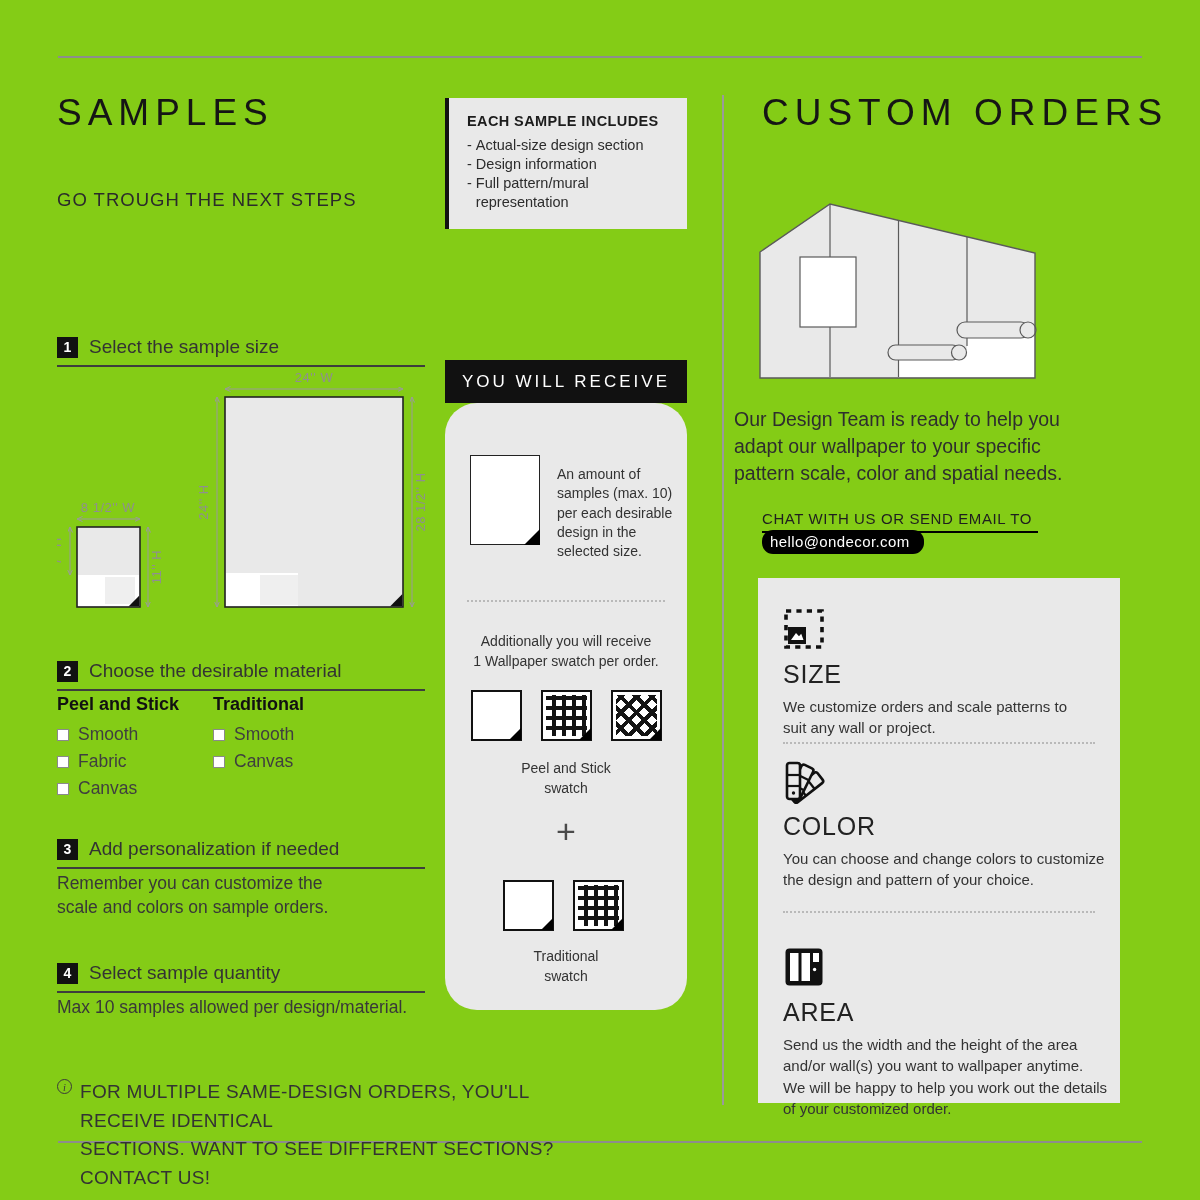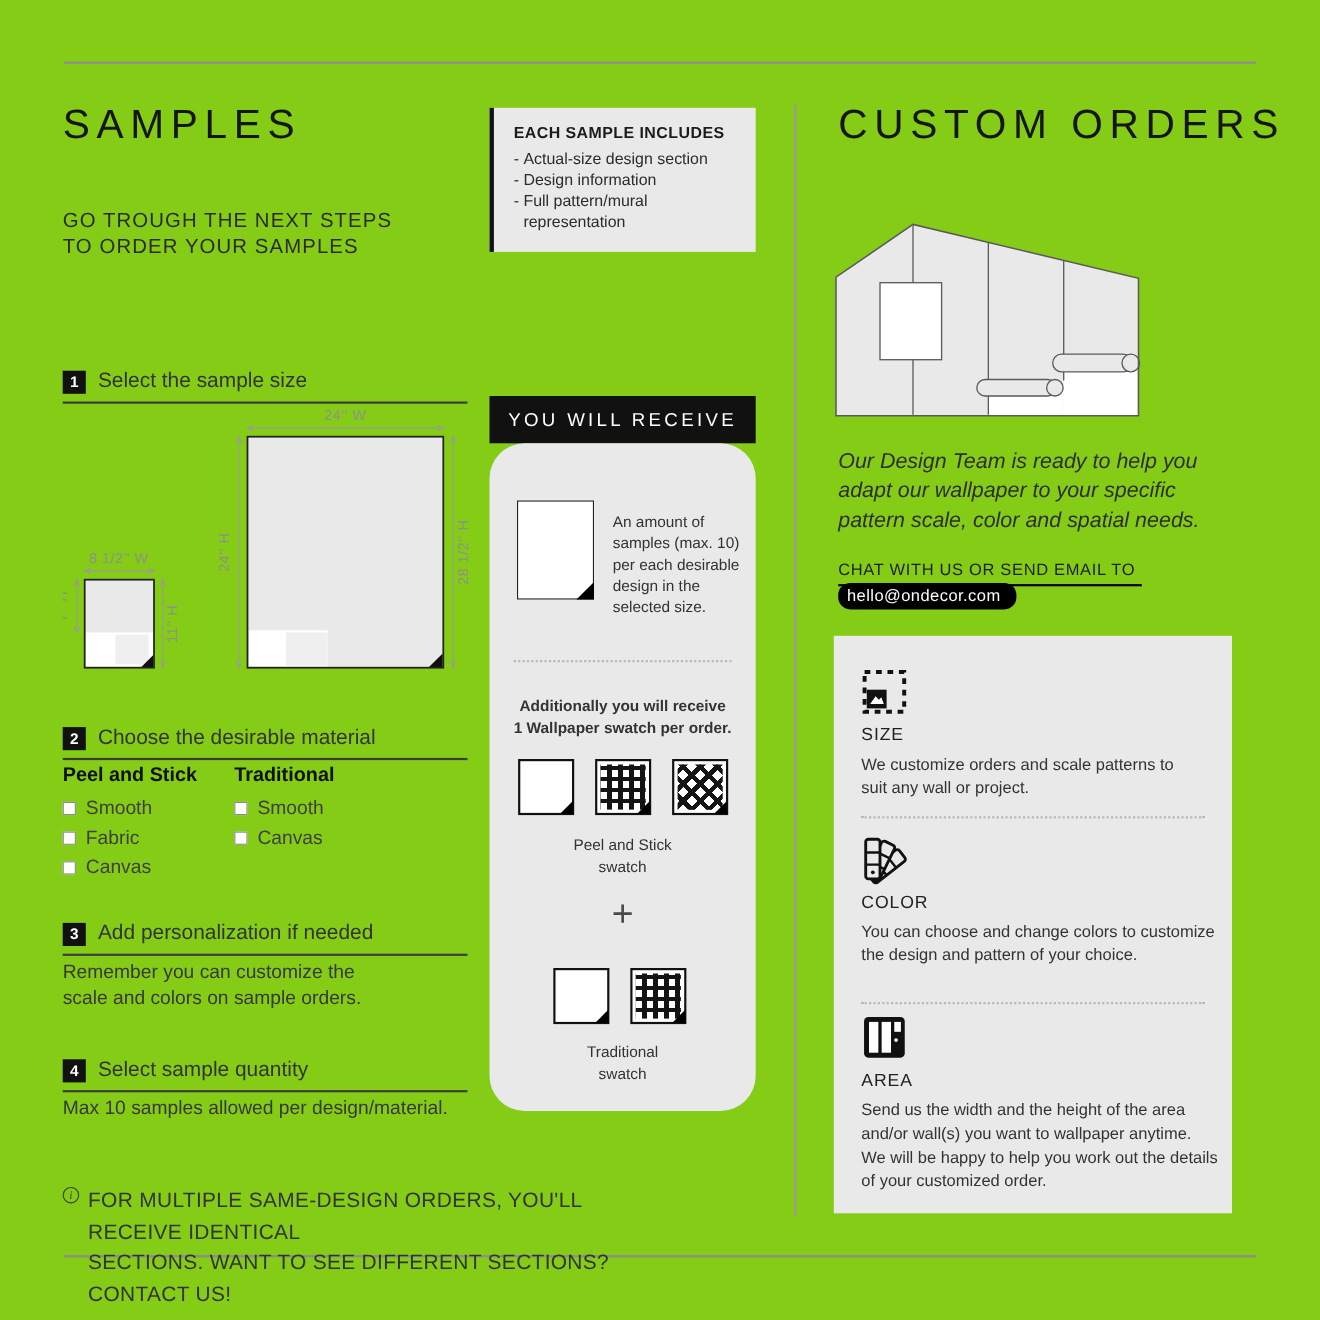"TO ORDER YOUR SAMPLES" div { html: <div>TO ORDER YOUR SAMPLES</div> -> none }
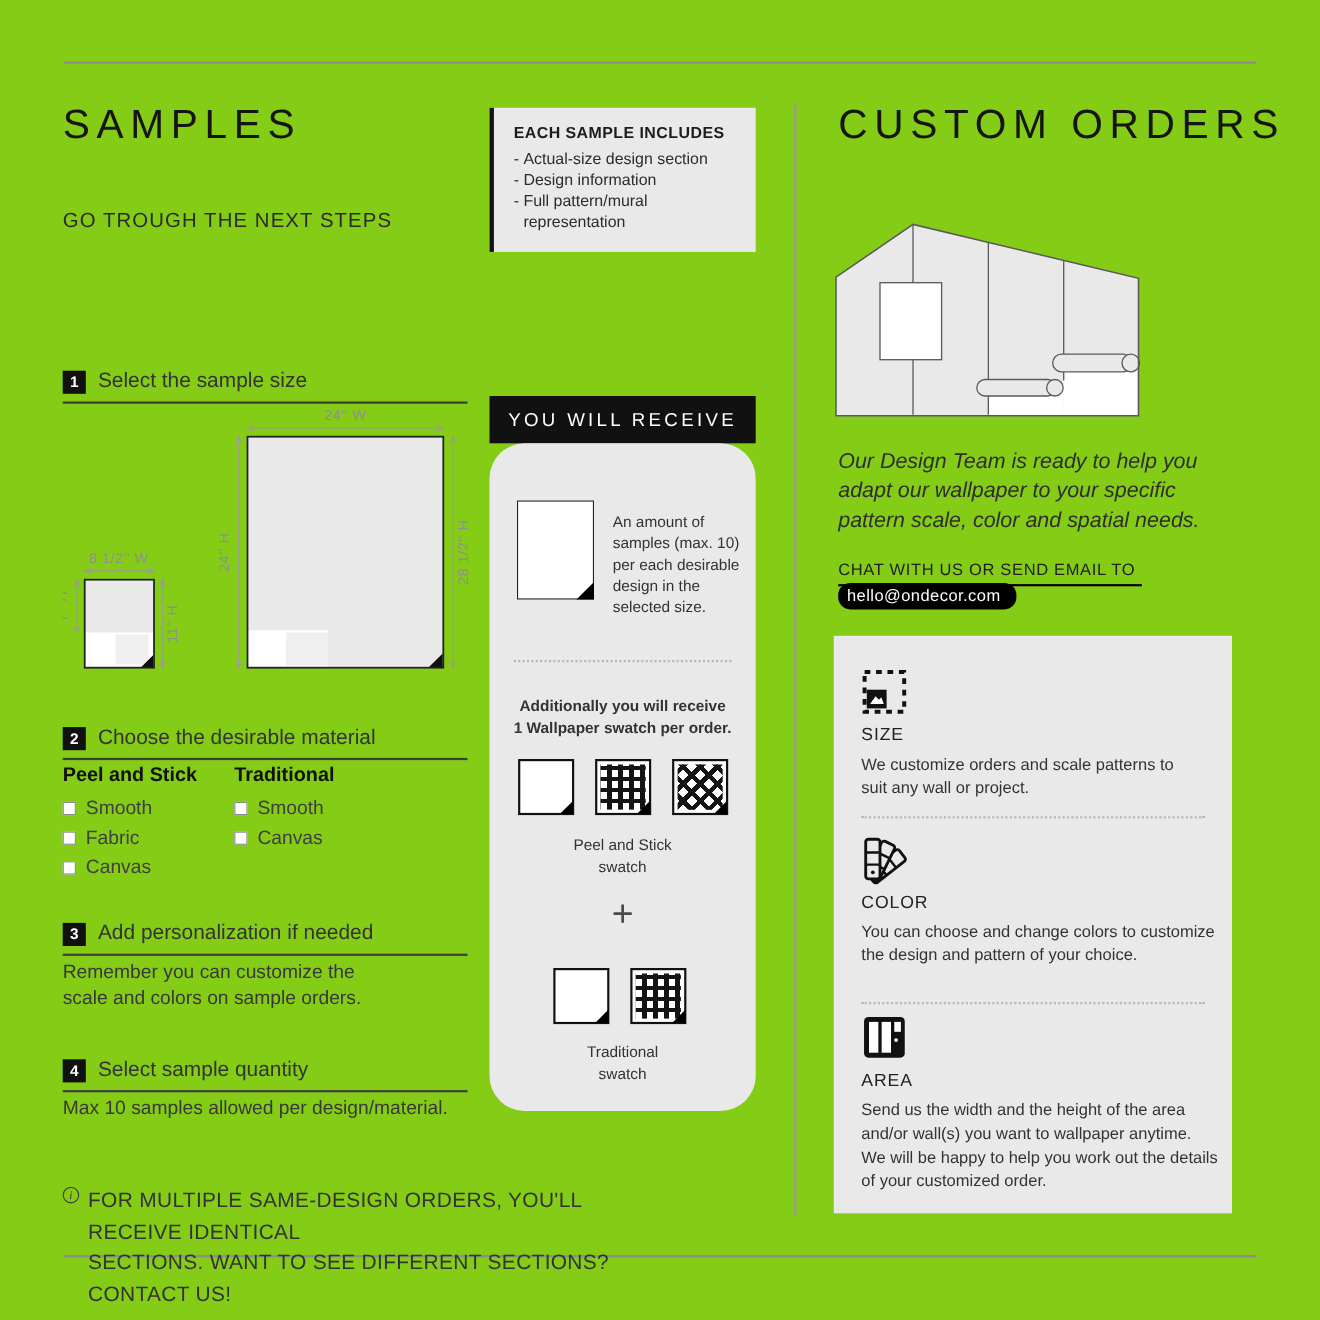"Our Design Team is ready" .intro { font-style: italic -> none; left: 762px -> 734px }
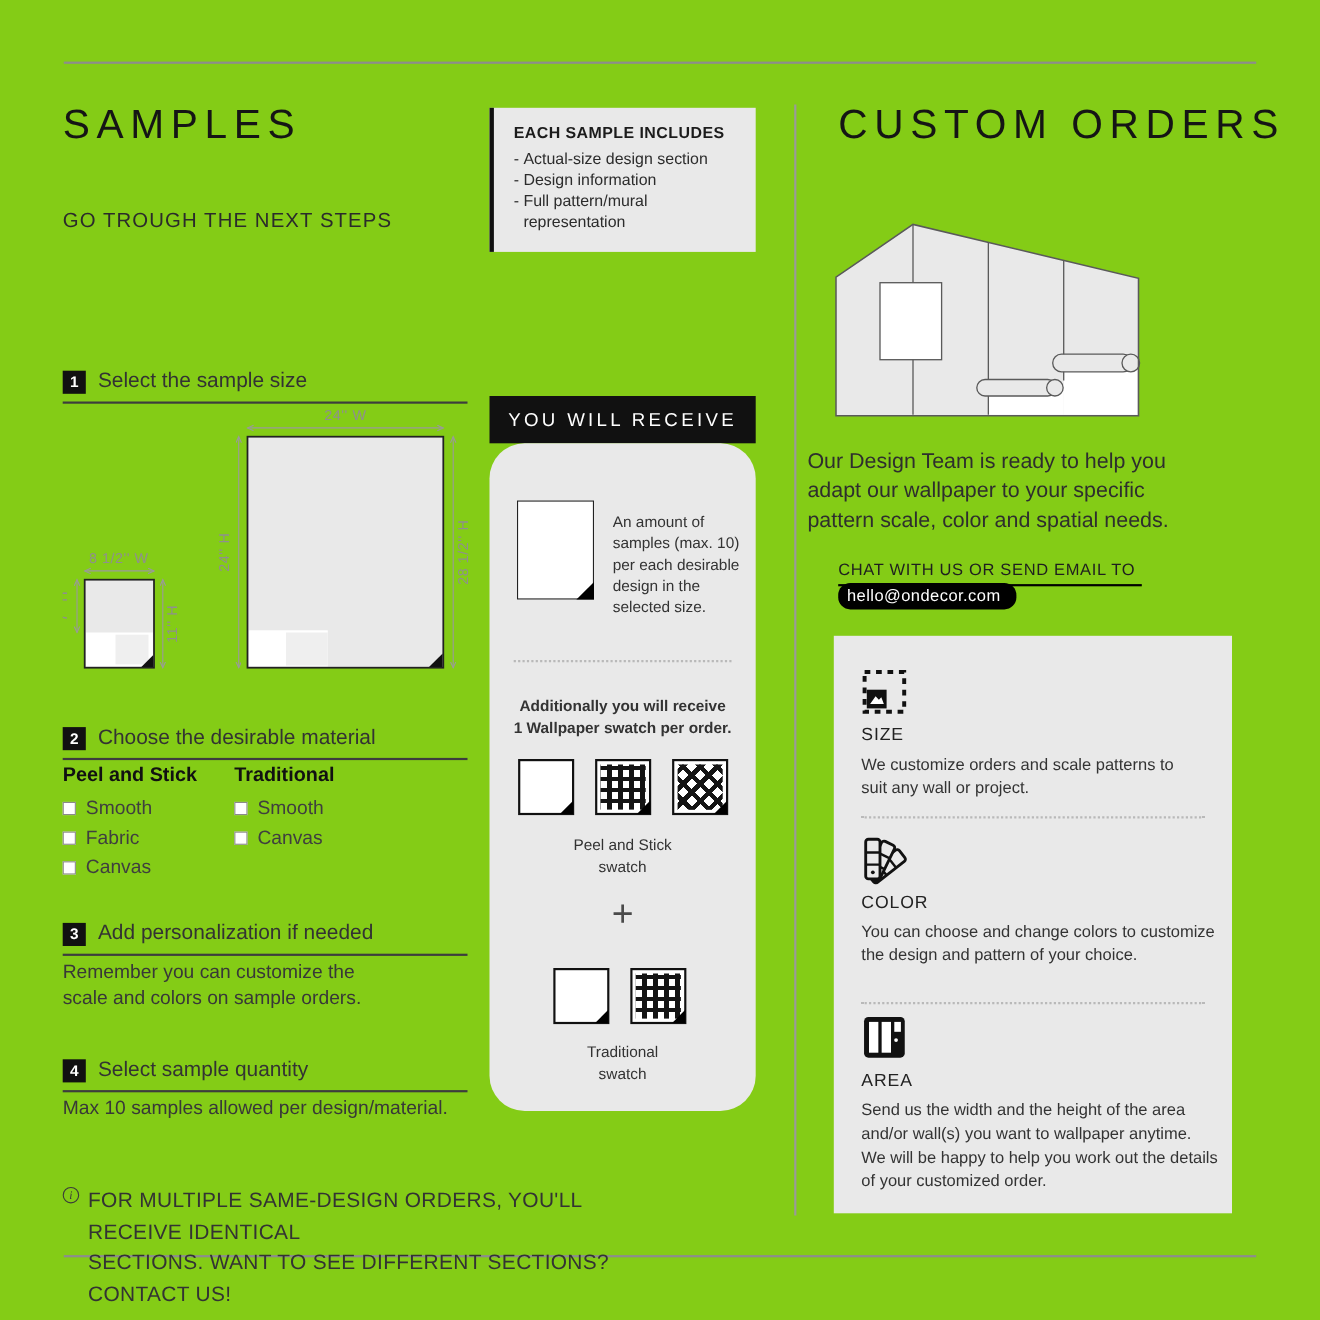"Additionally you will receive" #additional-text { font-weight: bold -> none }
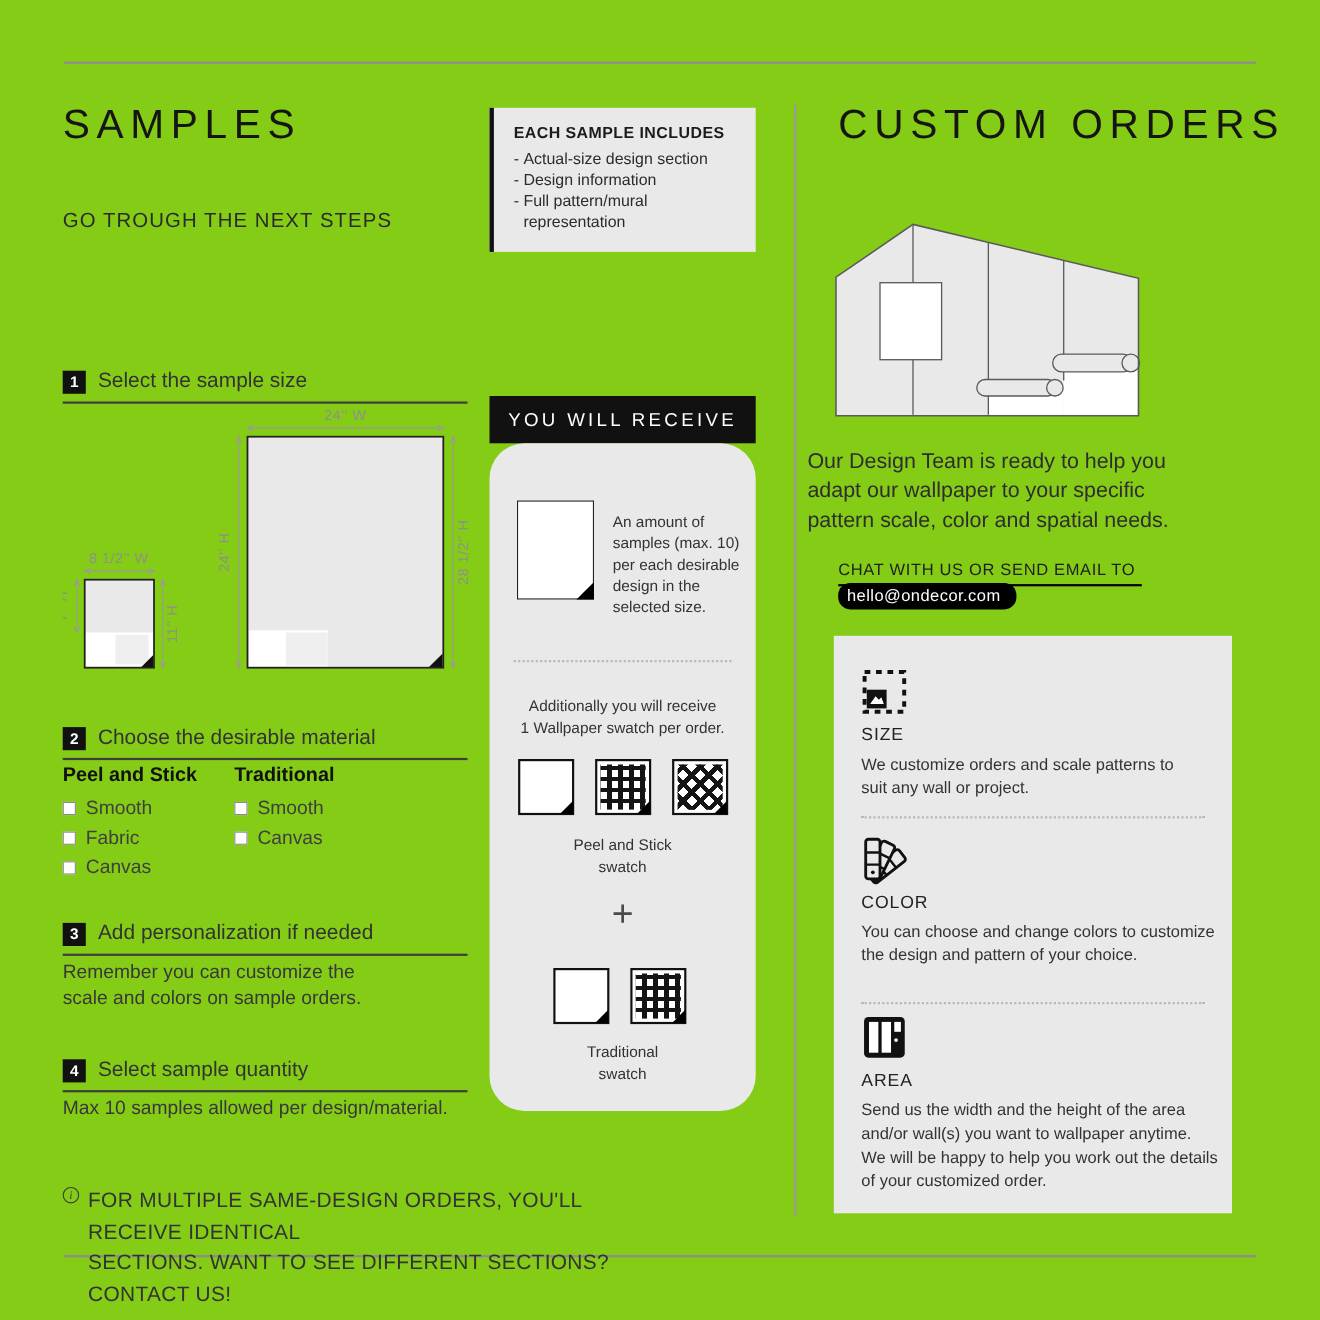"SIZE" .feature-title { font-size: 16px -> 25px }
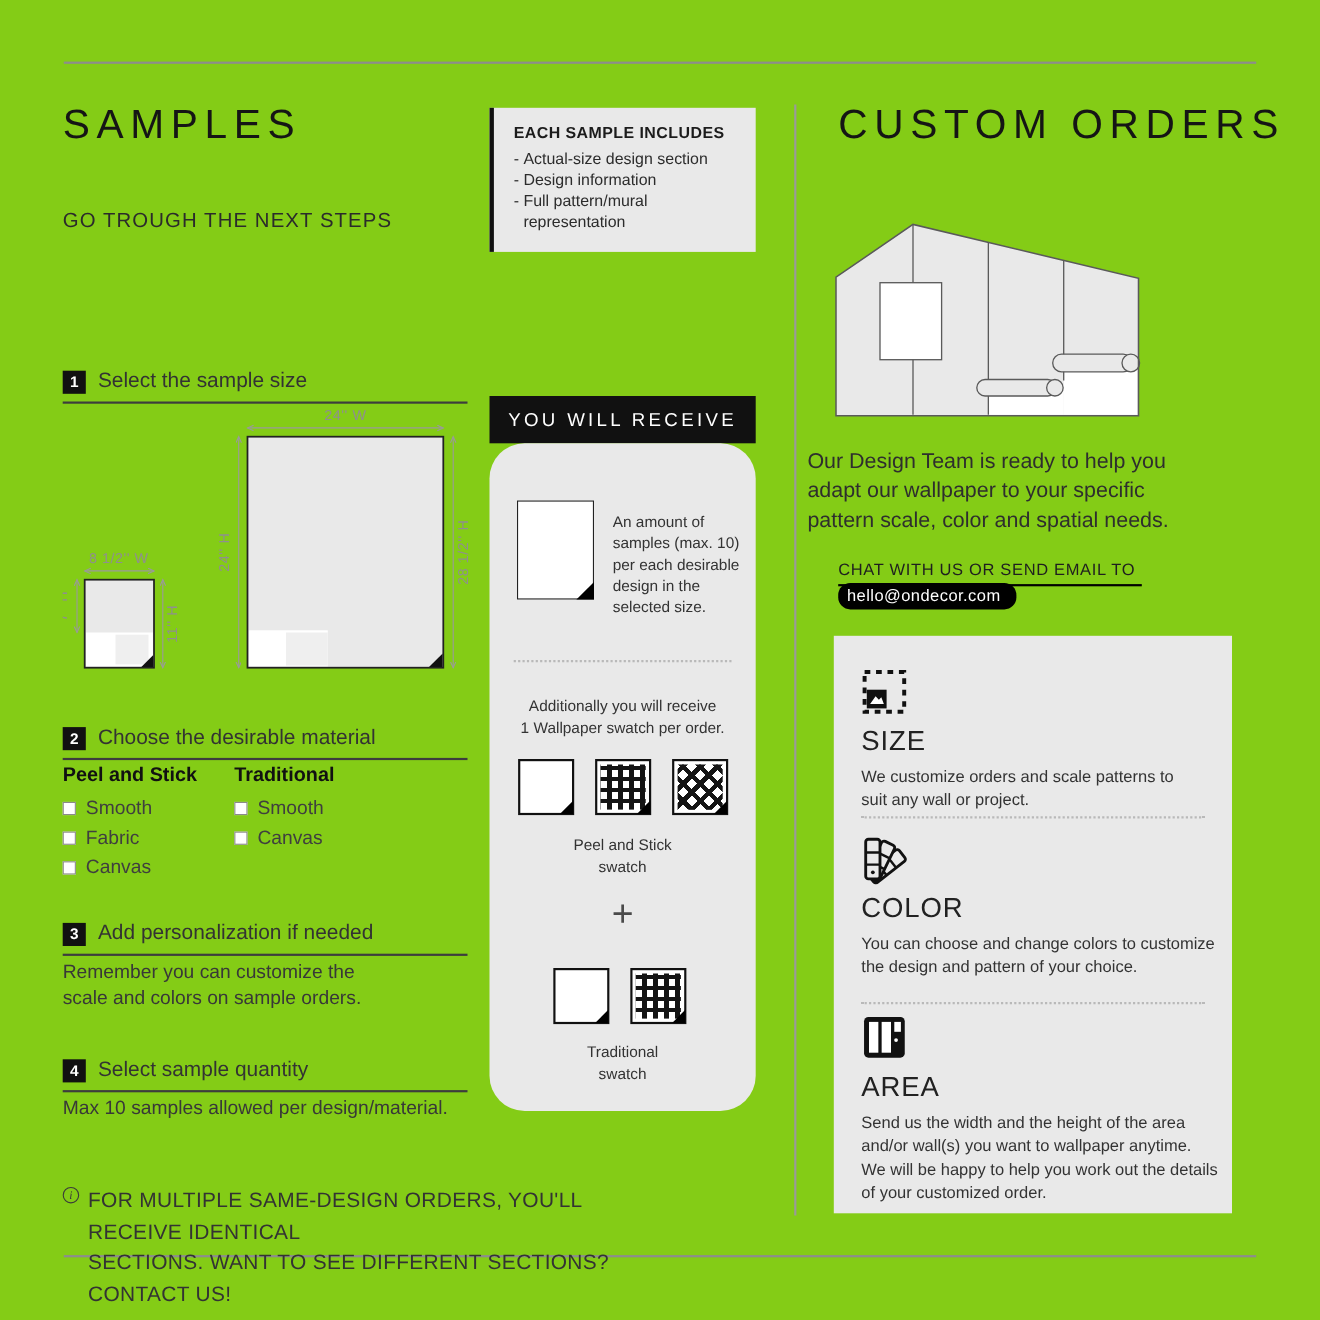"AREA" #feature-area { top: 344px -> 368px }
